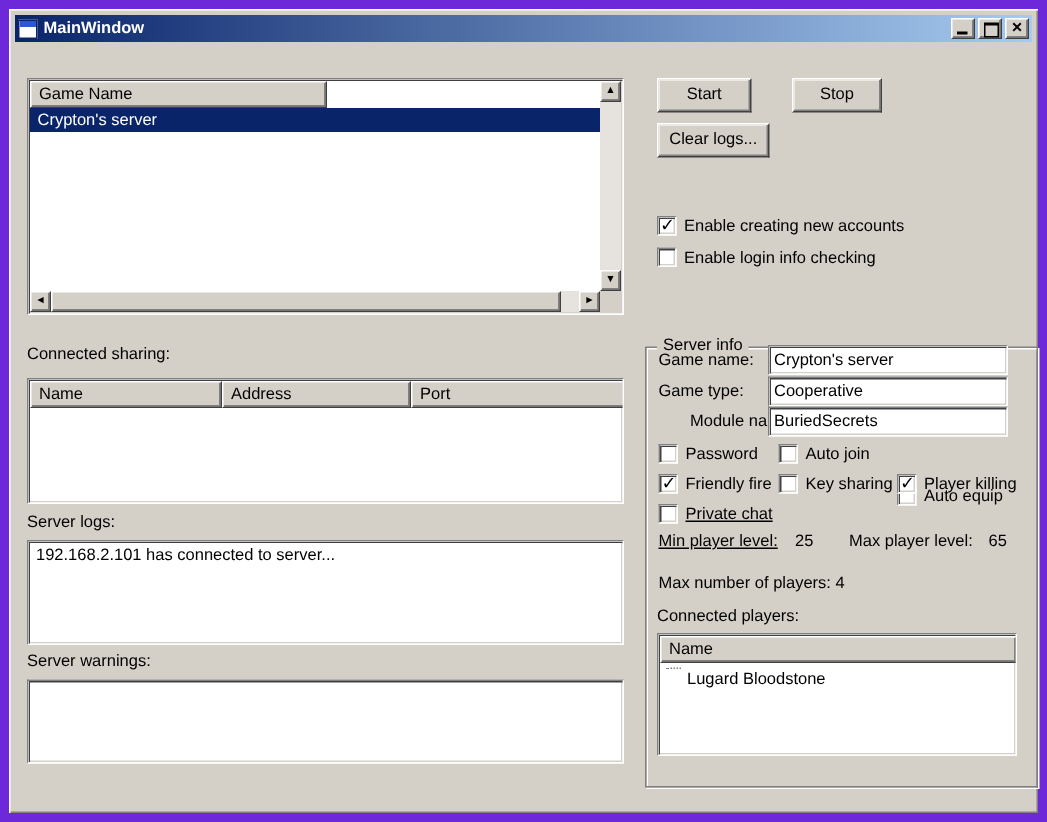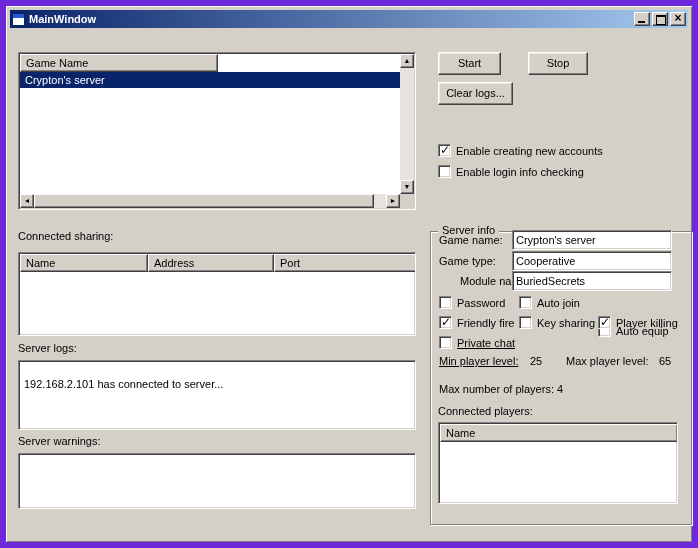"192.168.2.101 has connected to server..." .tarea { padding: 17px 5px -> 3px 5px }
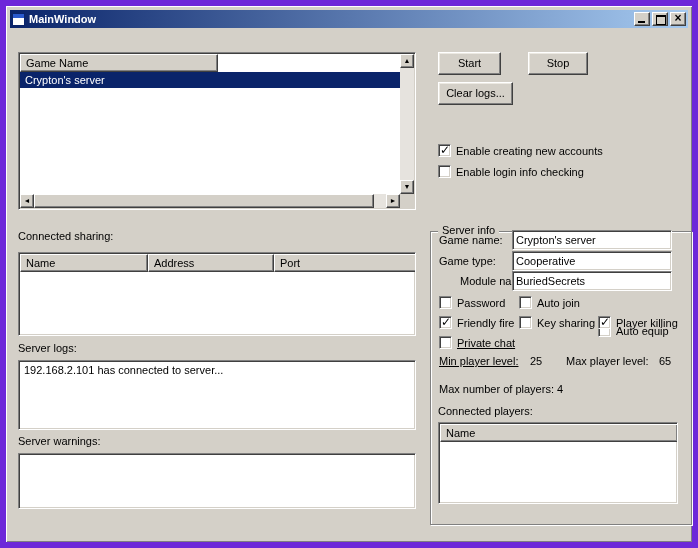"Lugard Bloodstone" div.lv-row { html: none -> <div> <span></span> <span>Lugard Bloodstone</span> </div> }
